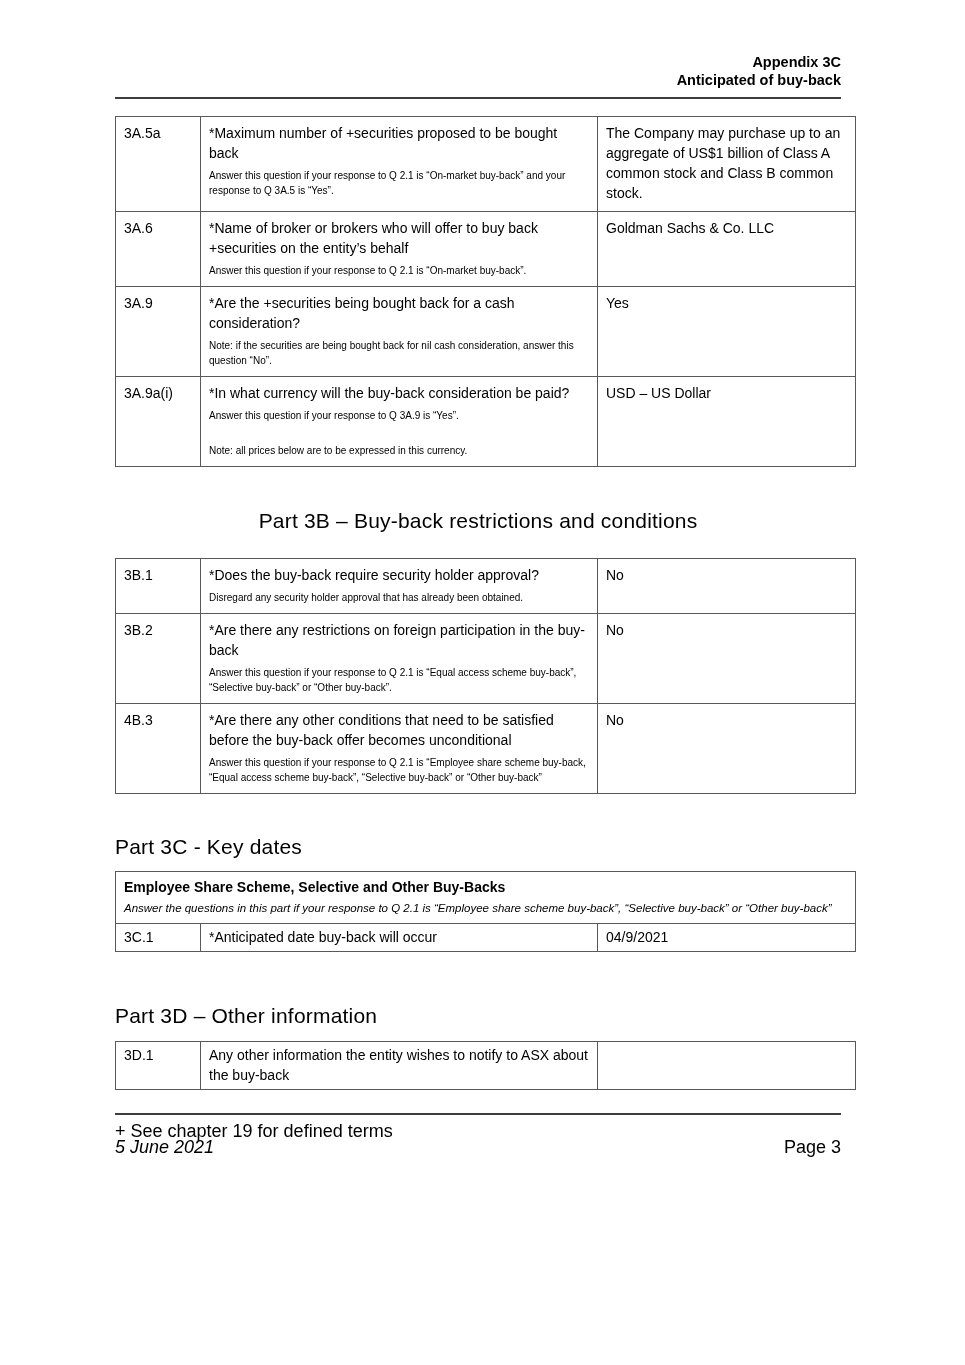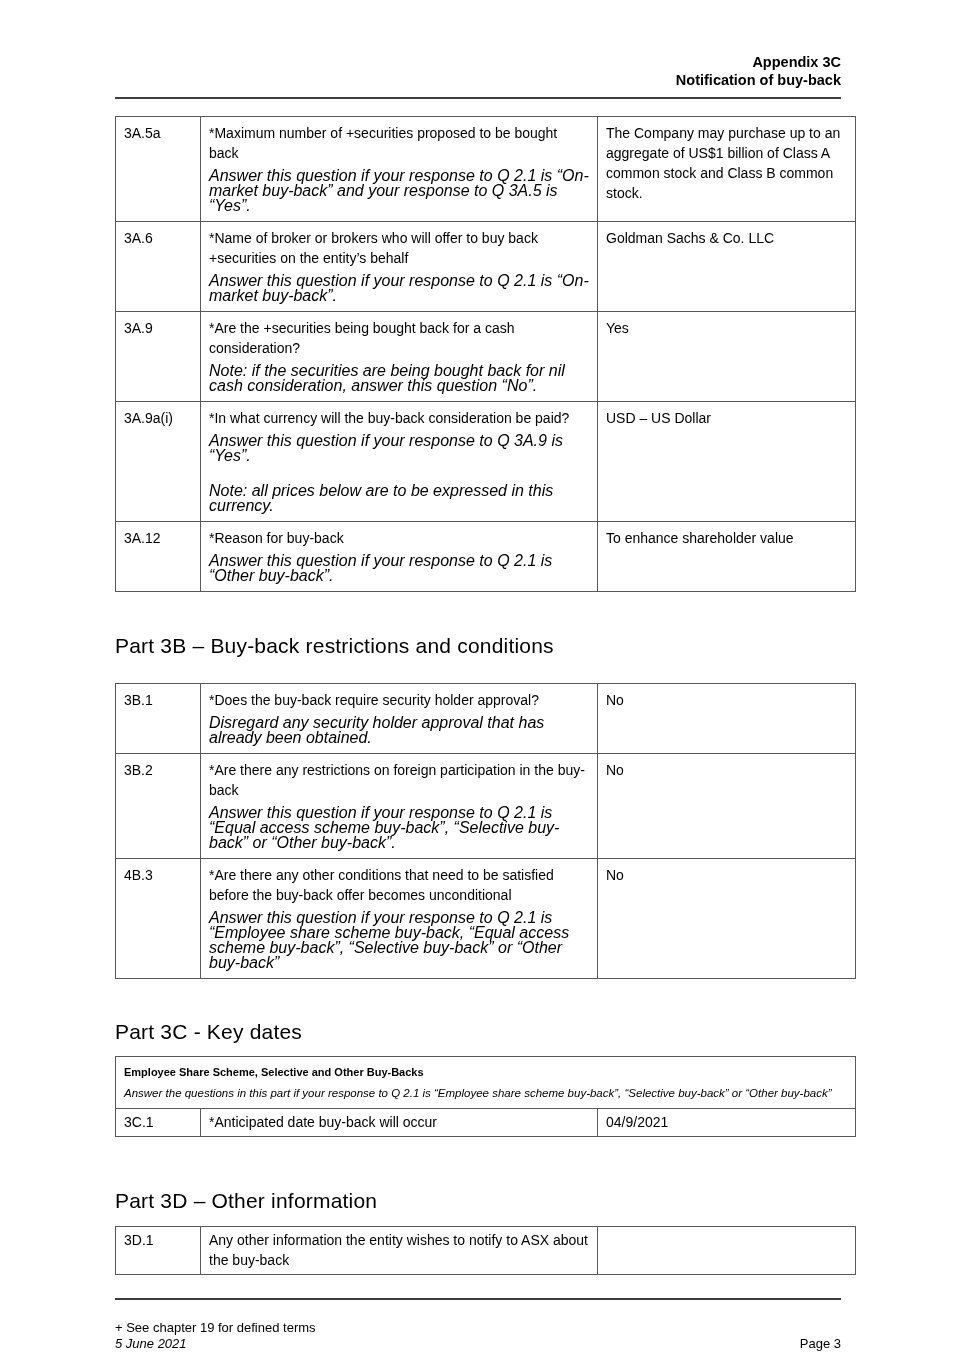"Notification of buy-back" div { text: Notification -> Anticipated }
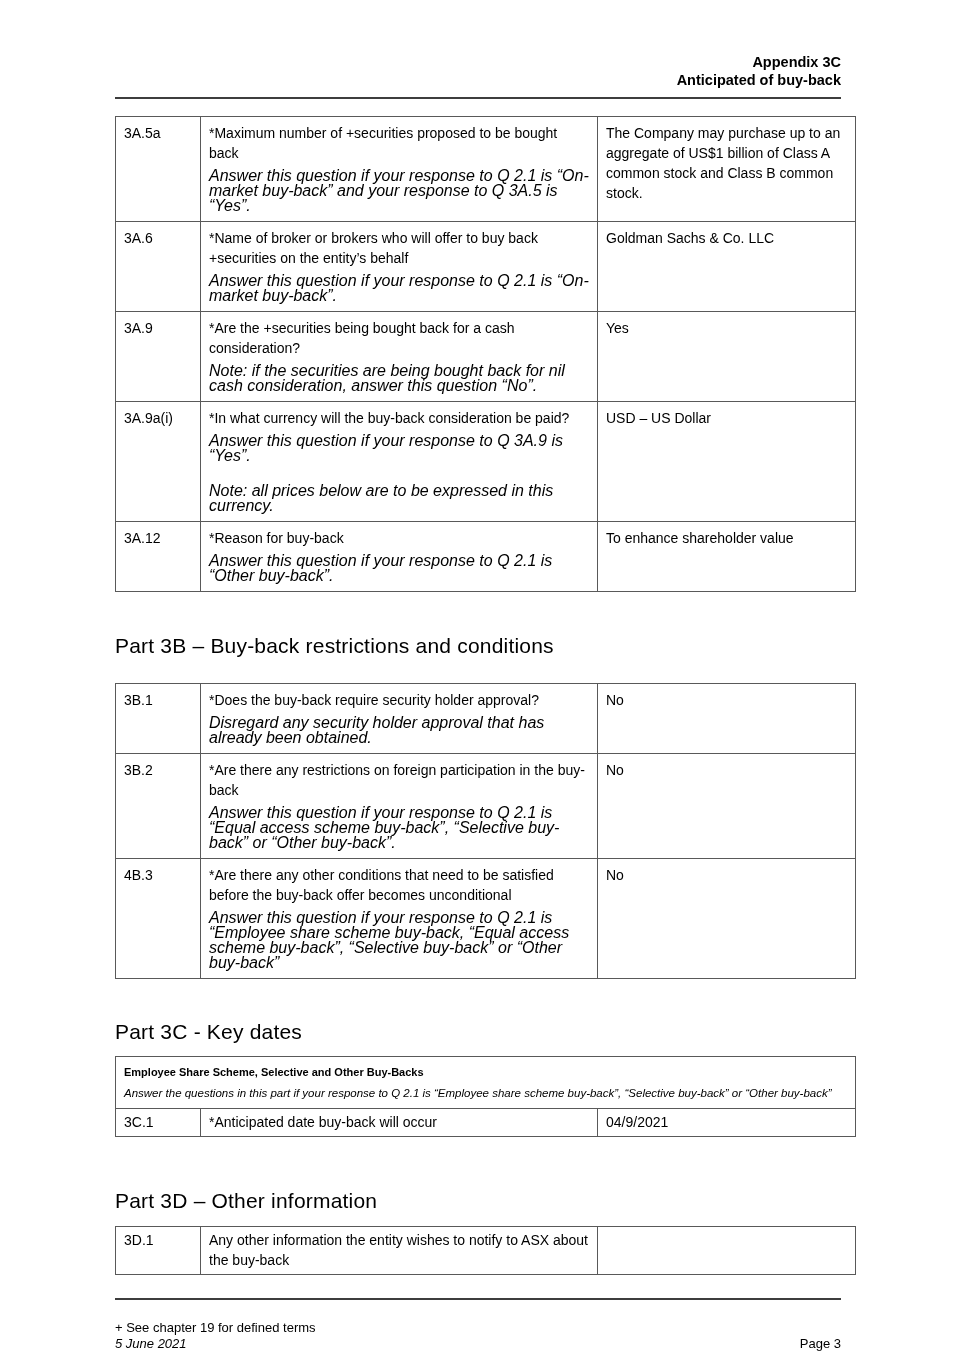"Answer this question if your" .question-note { font-size: 16px -> 10px; font-style: italic -> none }
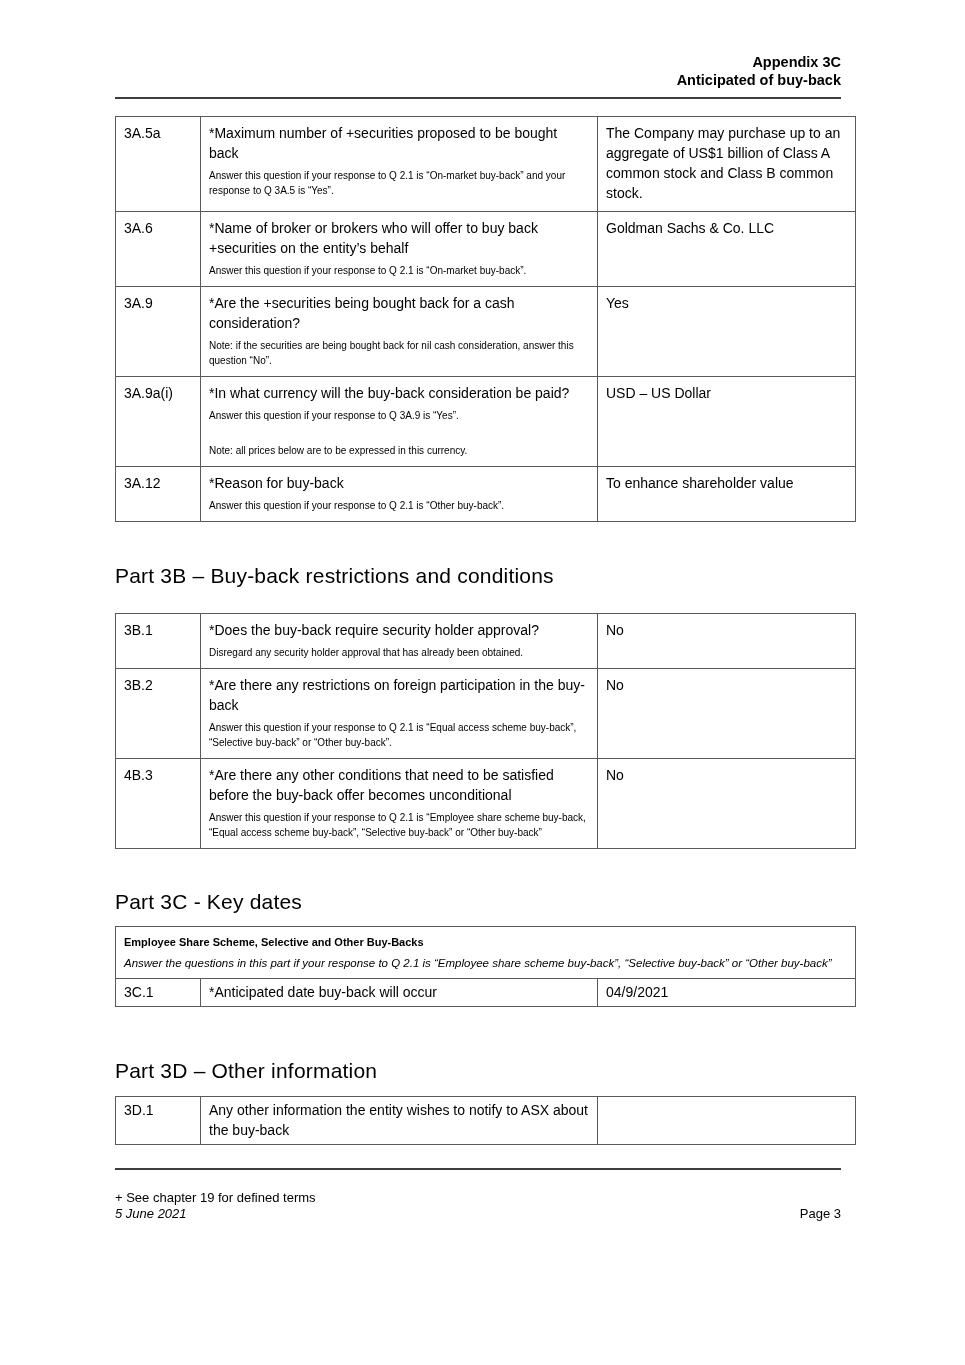"3A.12" tr { html: <tr> <td>3A.12</td> <td> <div>*Reason for buy-back</div> <div>Answer this question if your response to Q 2.1 is “Other buy-back”.</div> </td> <td>To enhance shareholder value</td> </tr> -> none }
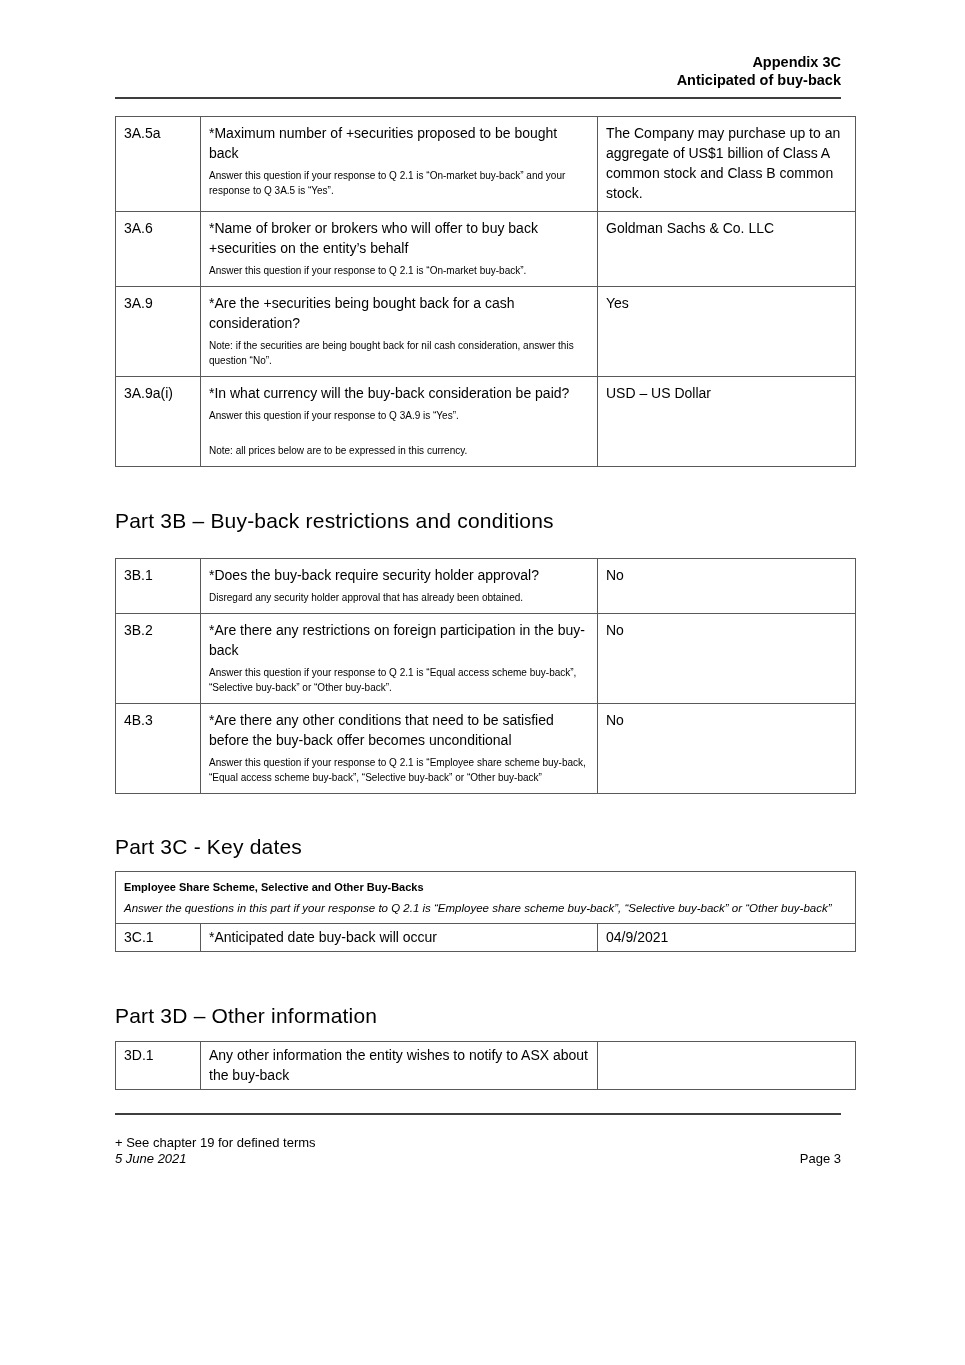"Part 3B – Buy-back restrictions" .h-3b { text-align: none -> center }
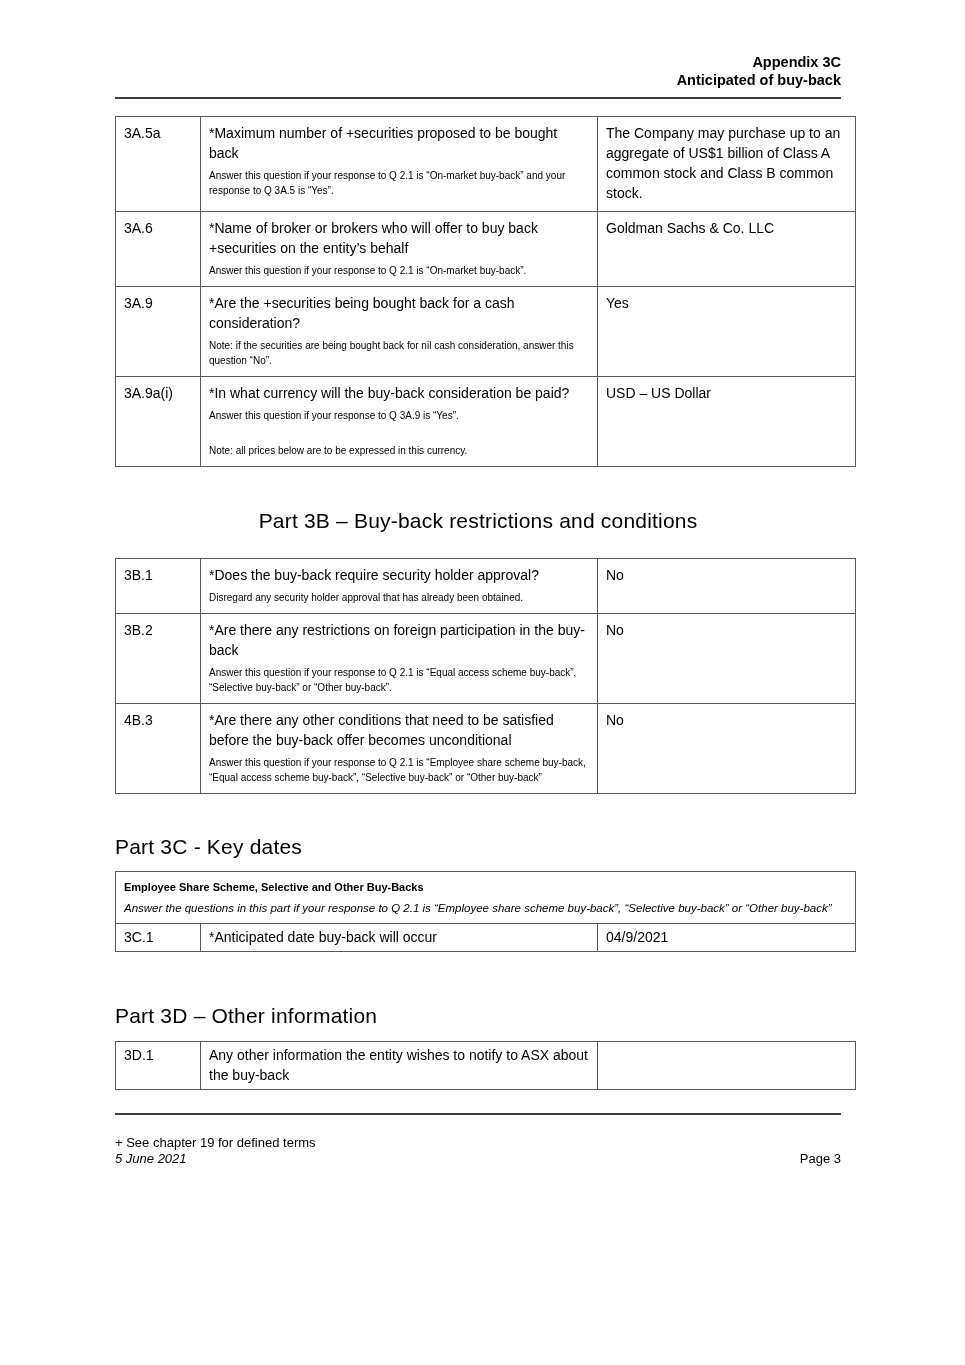"Employee Share Scheme, Selective and" .banner-title { font-size: 11px -> 14px }
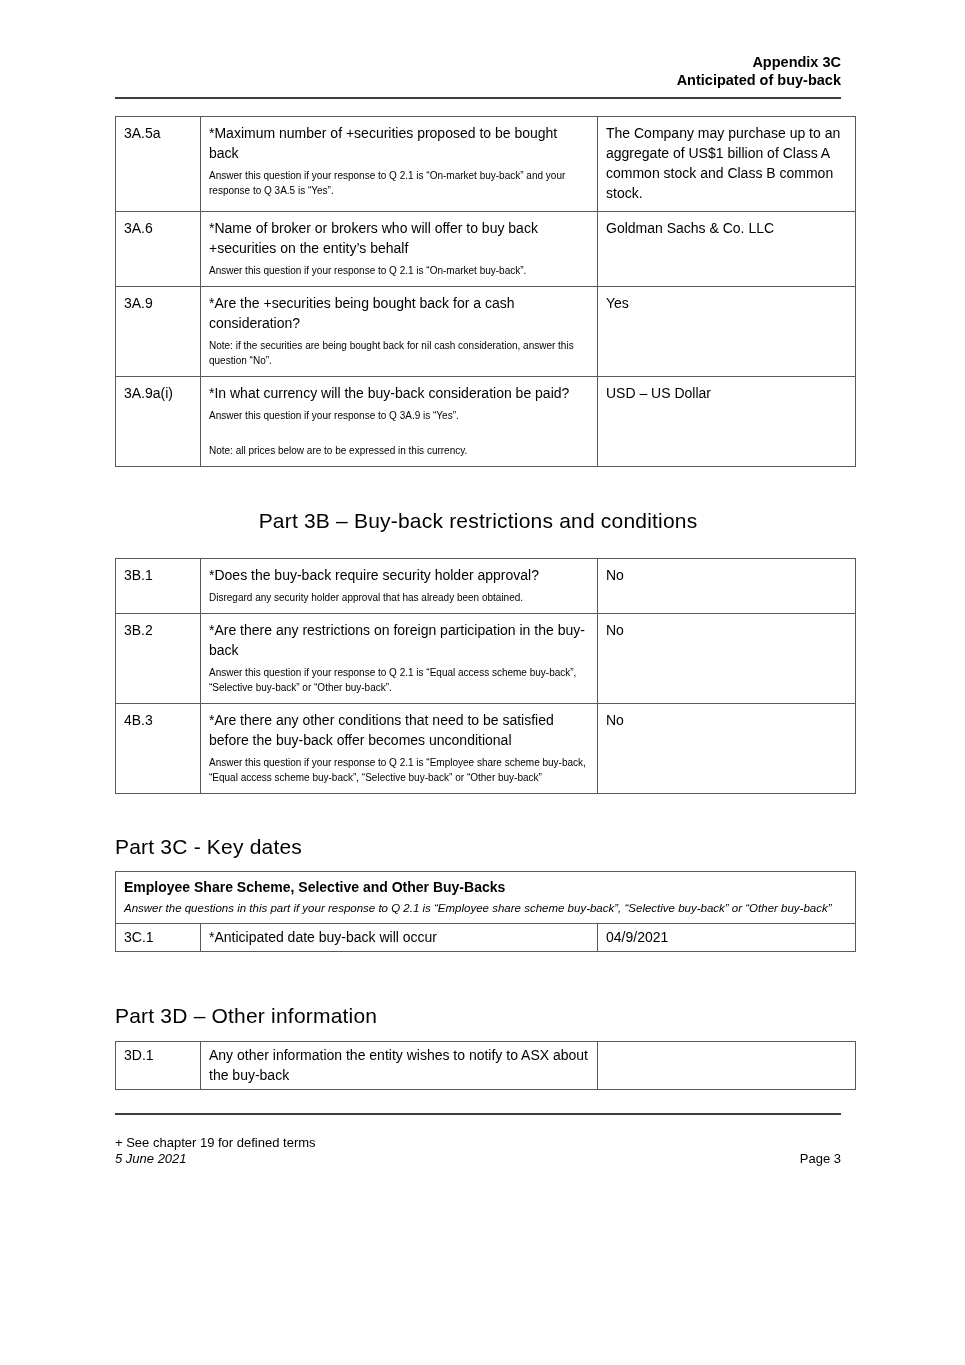"+ See chapter 19 for" .footer { font-size: 13px -> 18px; padding-top: 20px -> 8px }
